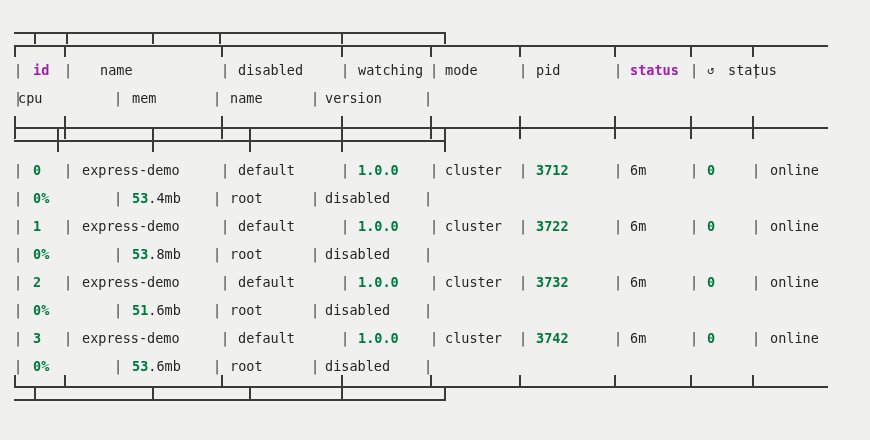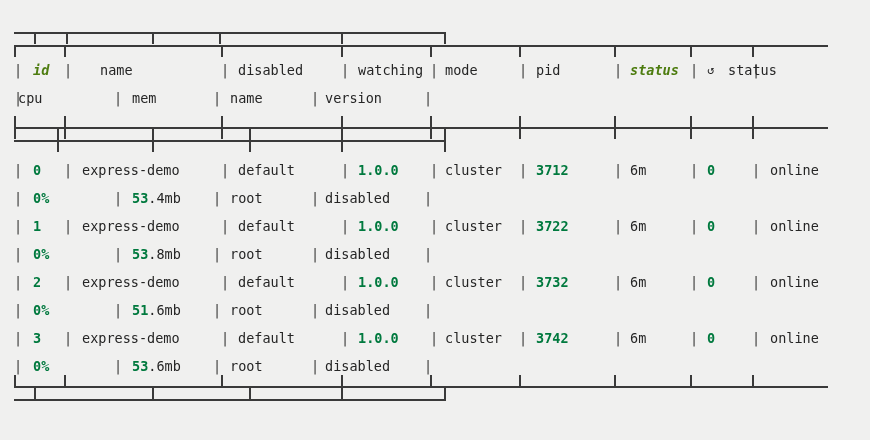"id" .c-crimson { color: #4d7c0f -> #a21caf; font-style: italic -> none }
